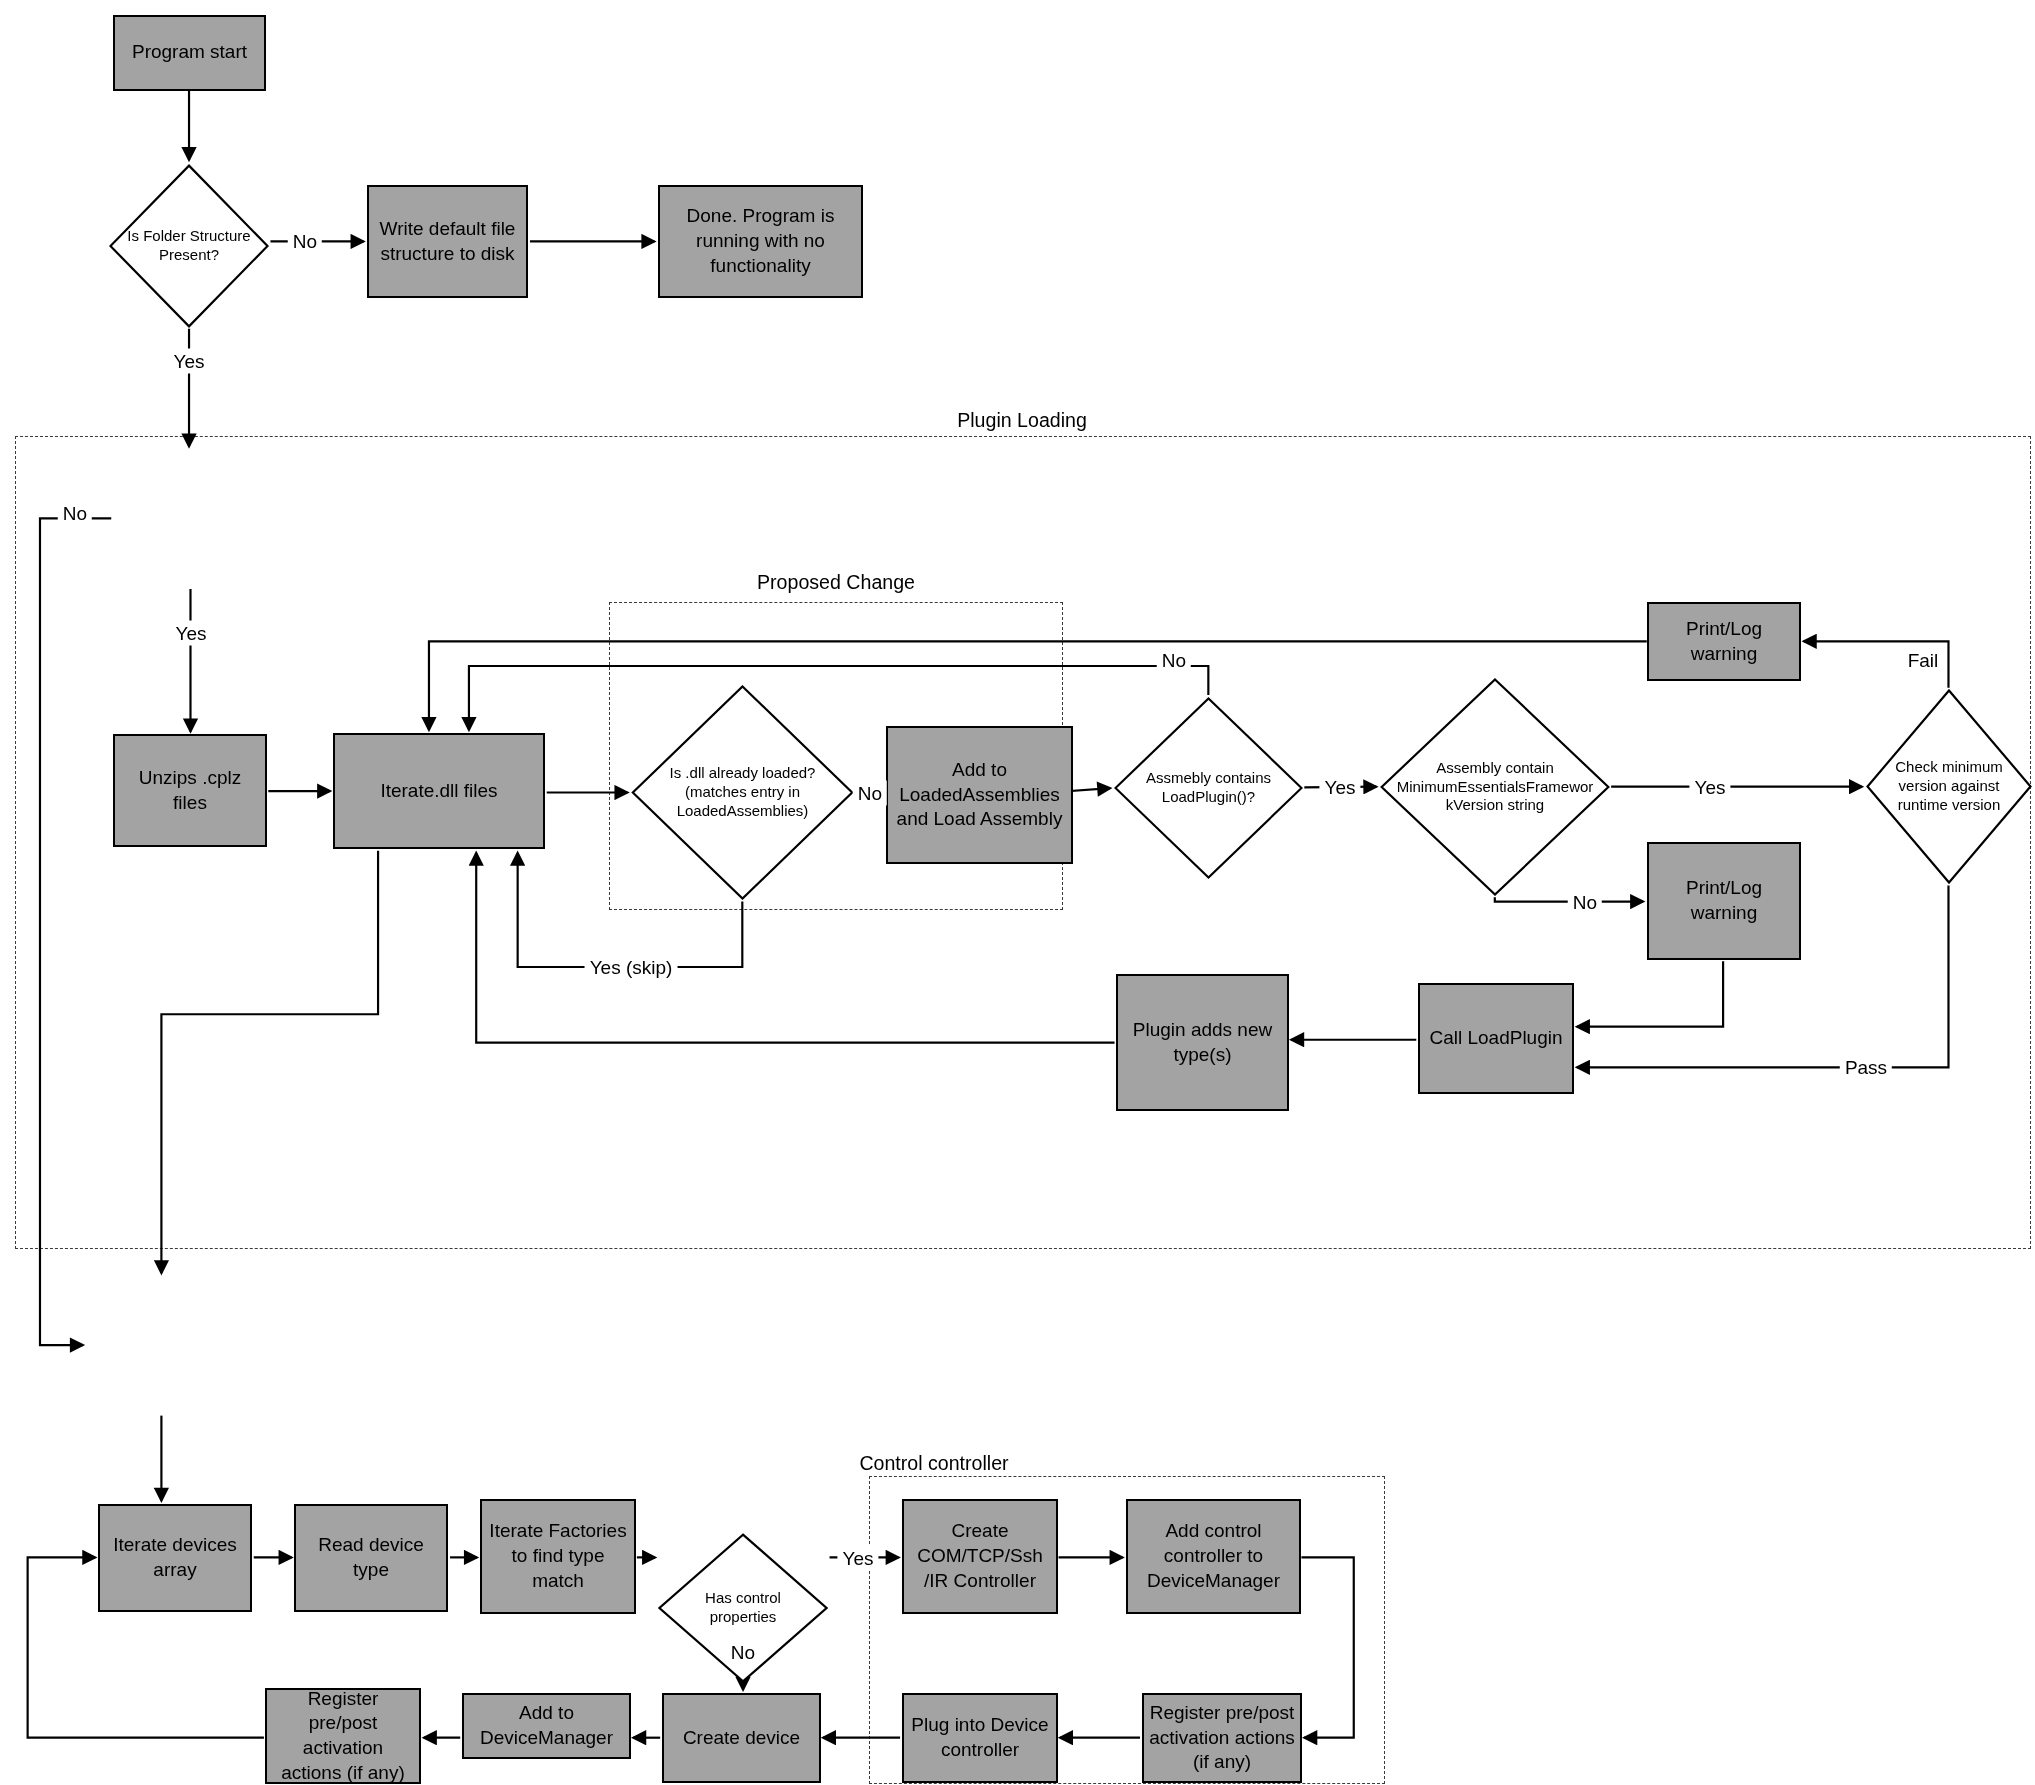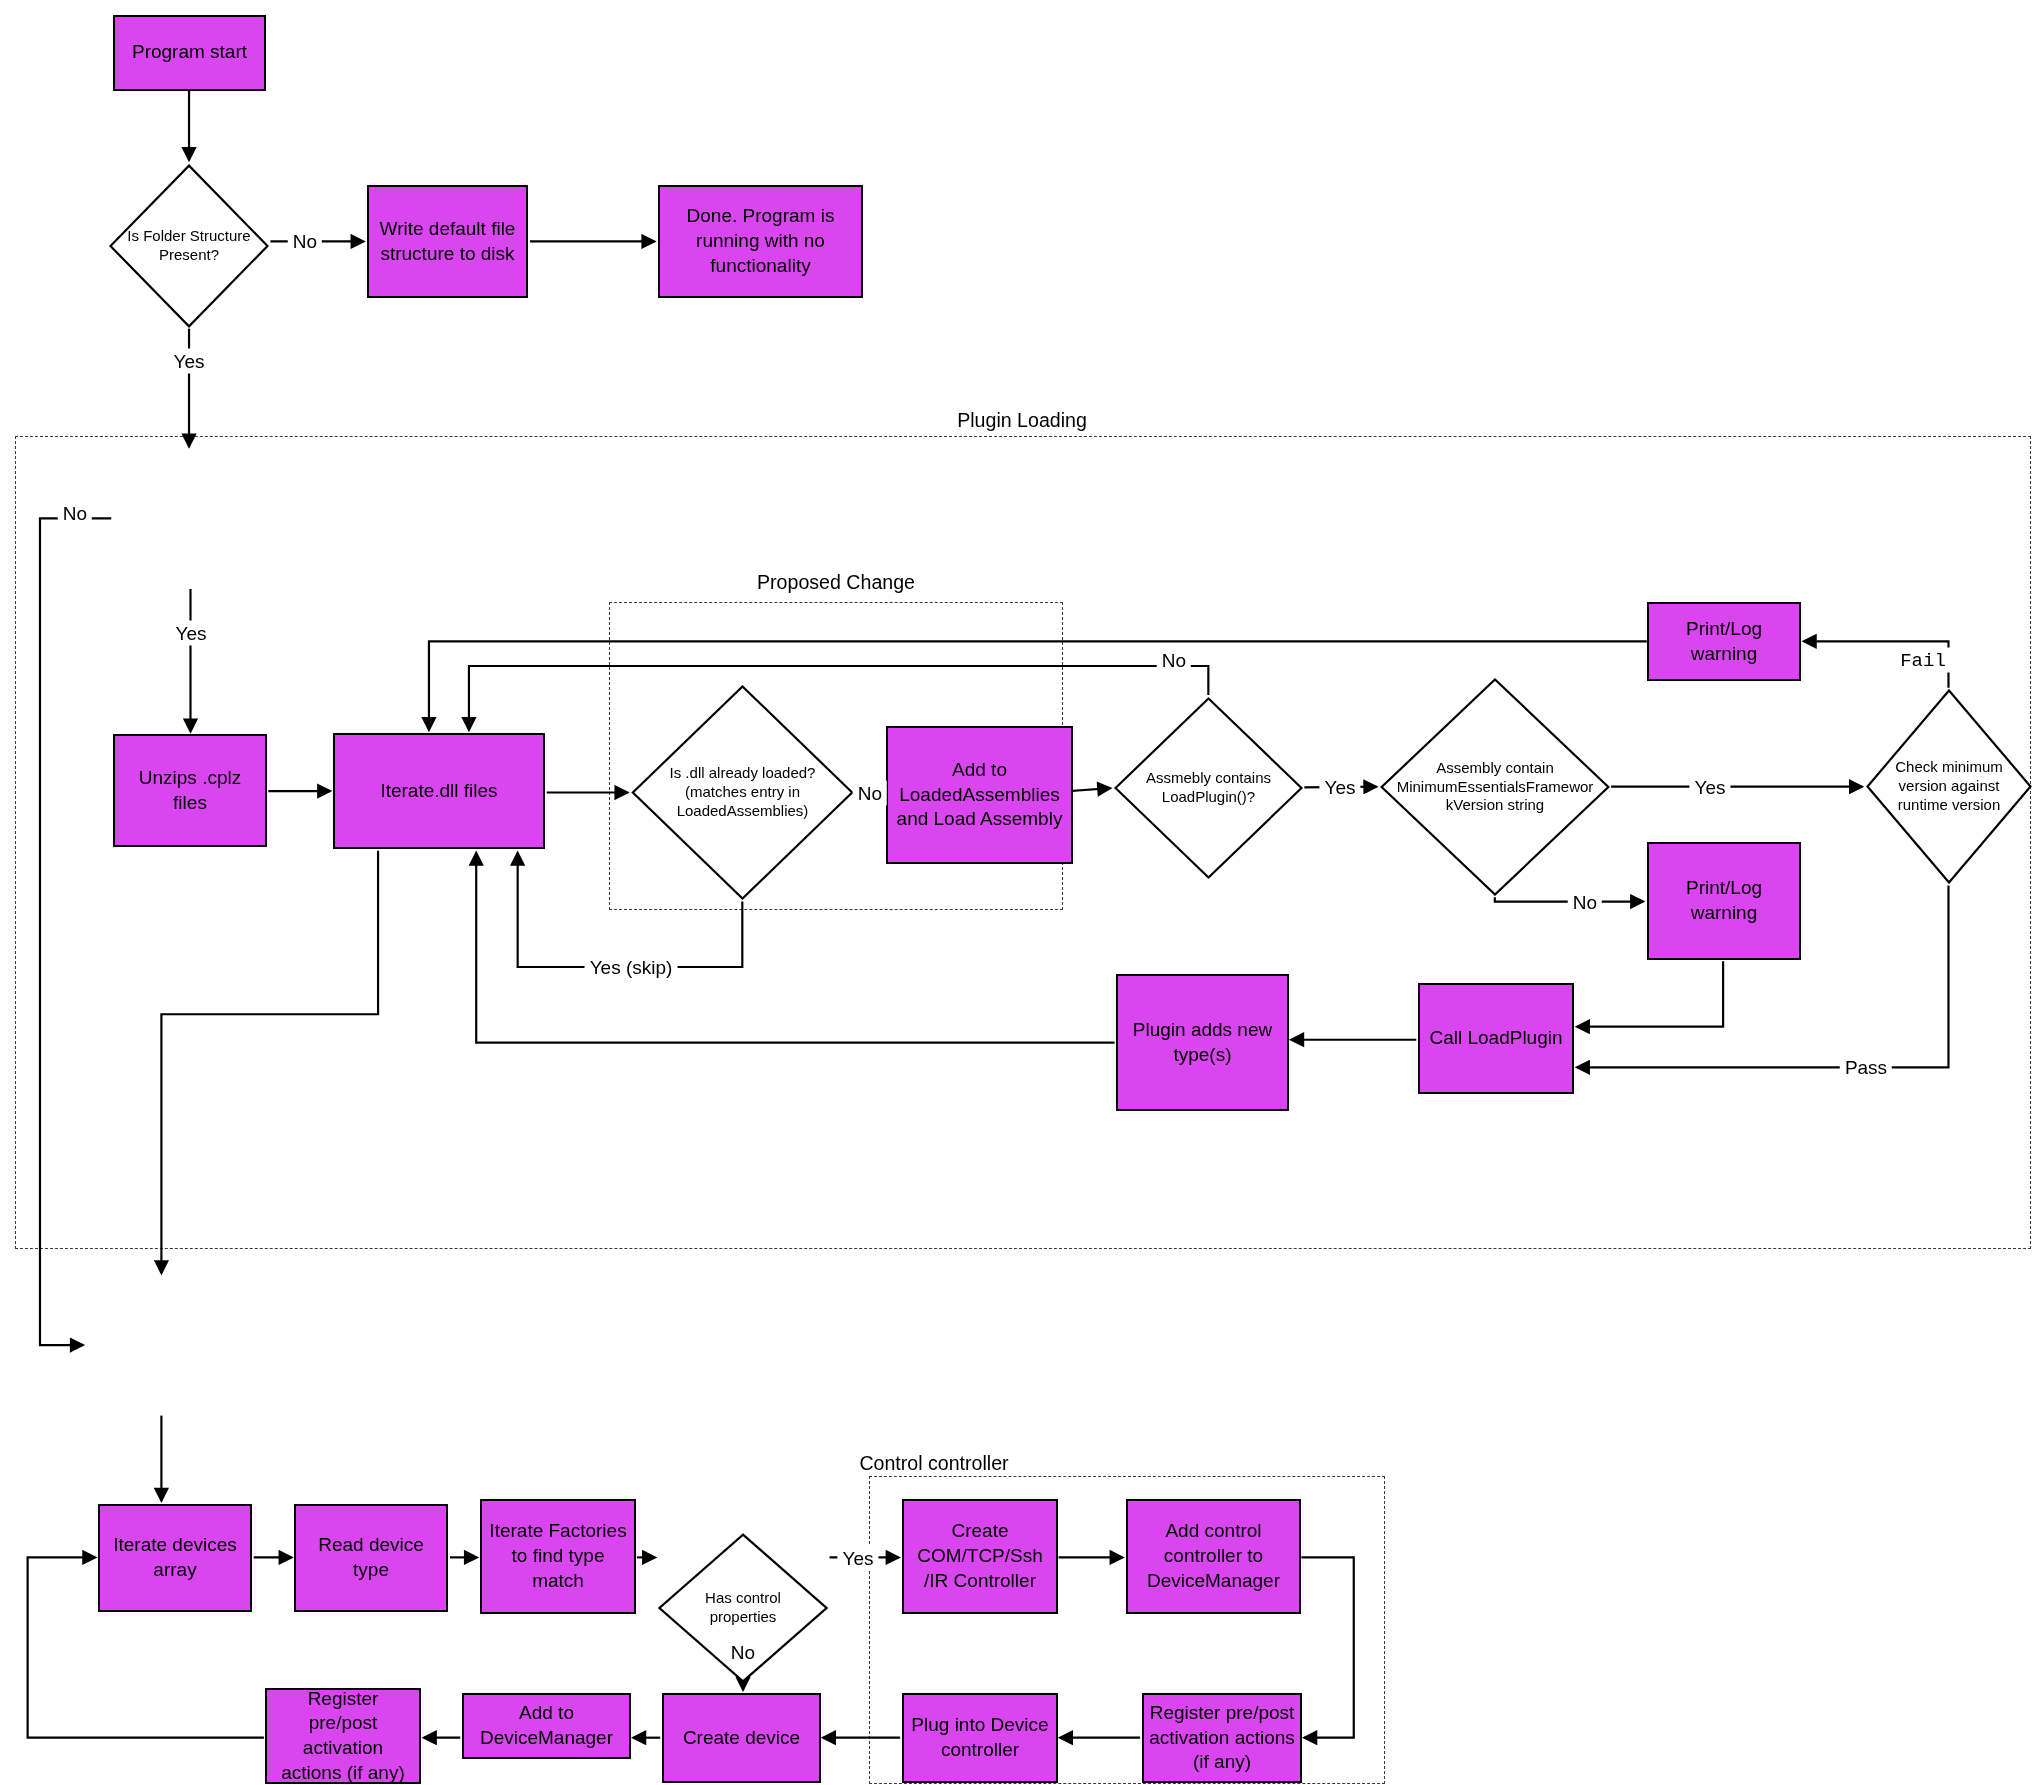"Program start" .rect-node { background: #d946ef -> #a3a3a3 }
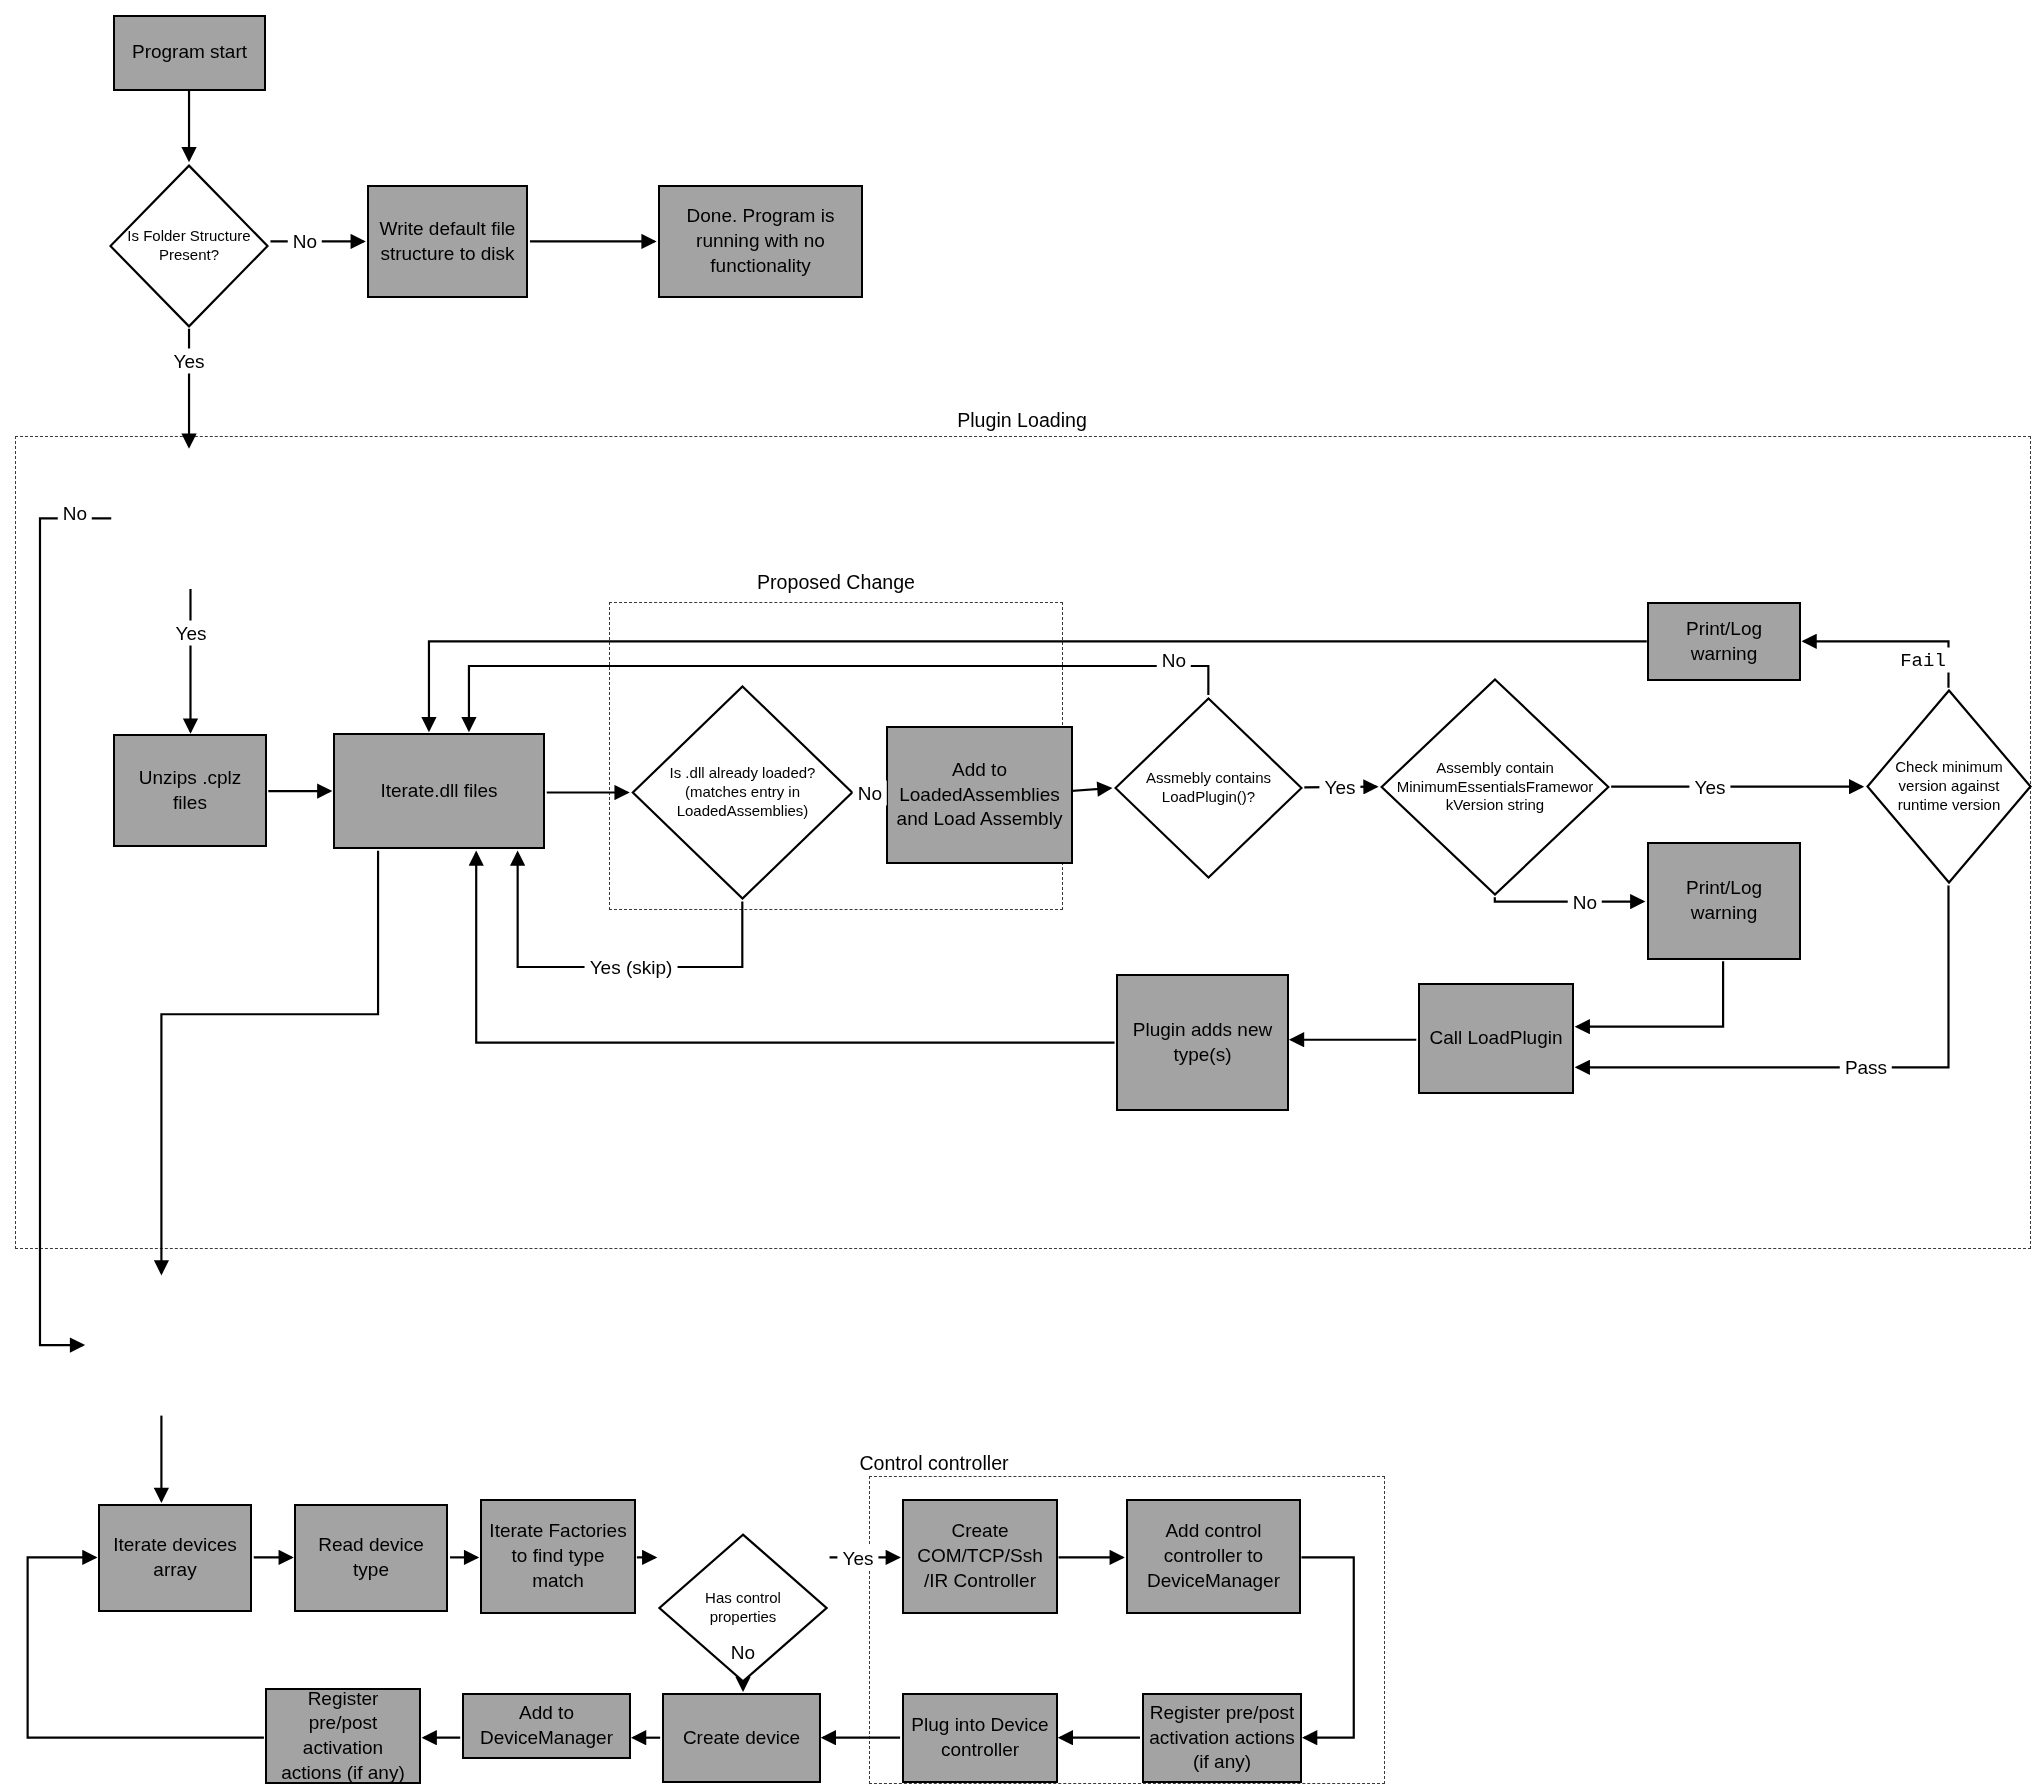"Fail" div.edge-label { font-family: Liberation Mono, monospace -> none }
